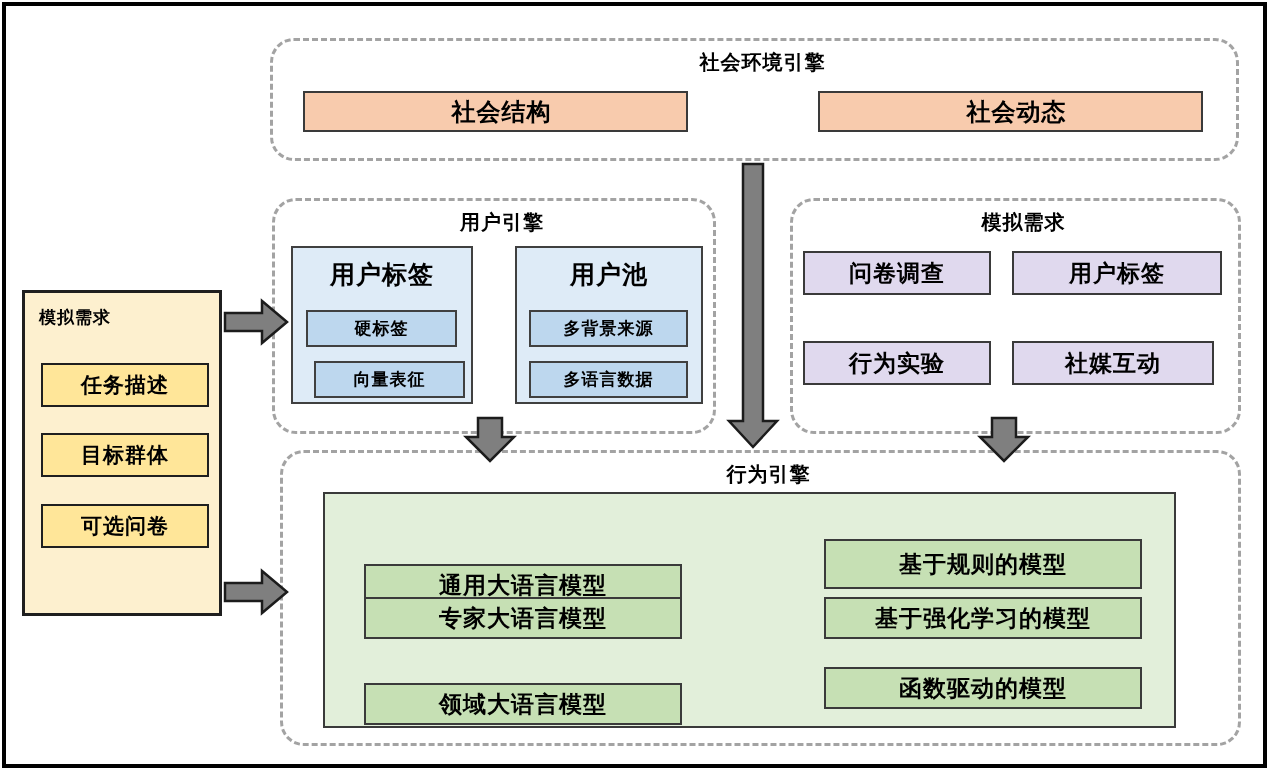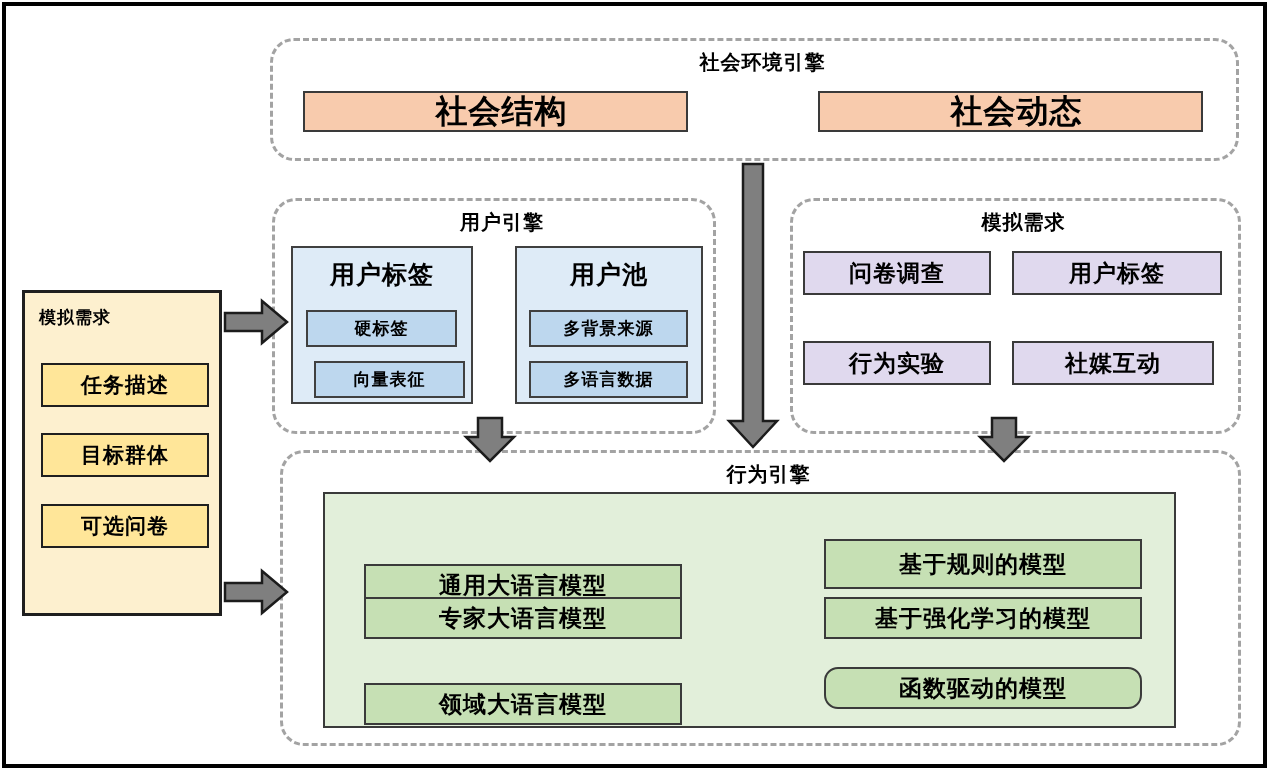"社会结构" .orange { font-size: 32px -> 24px }
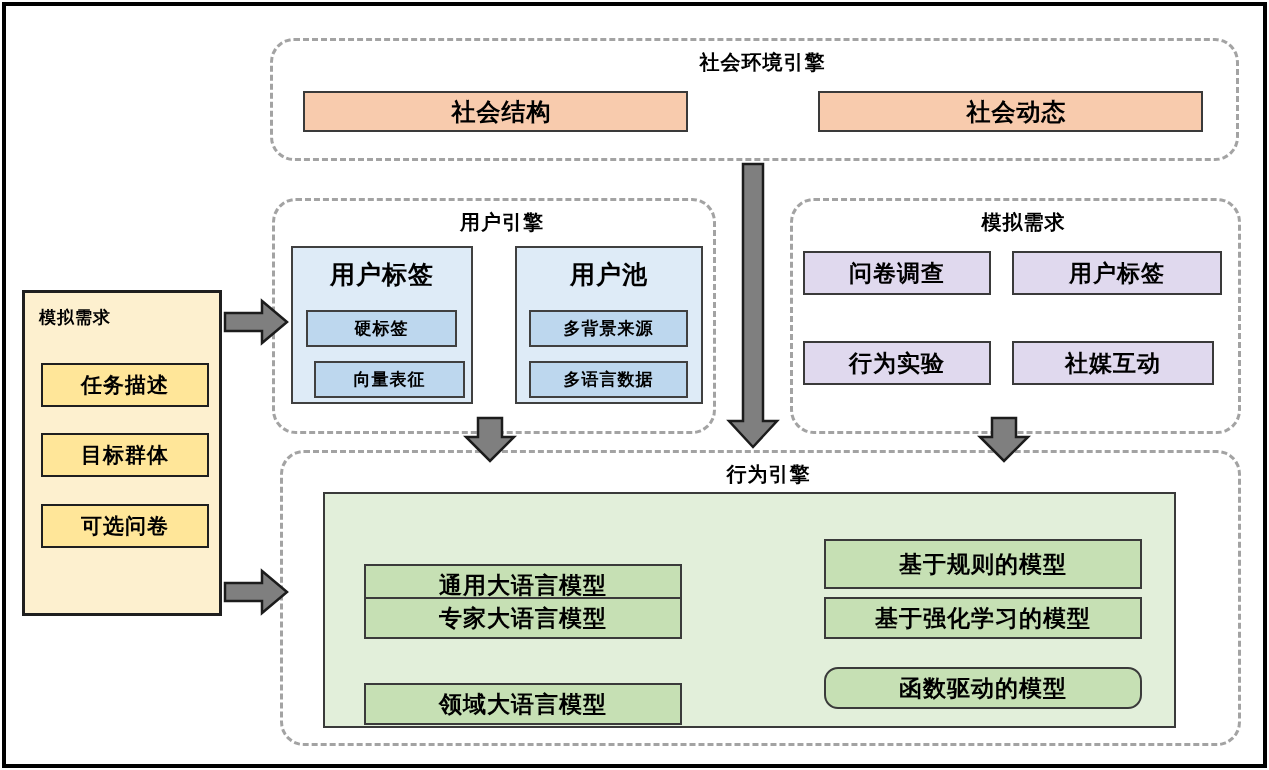"函数驱动的模型" div.cbox { border-radius: 14px -> none }
